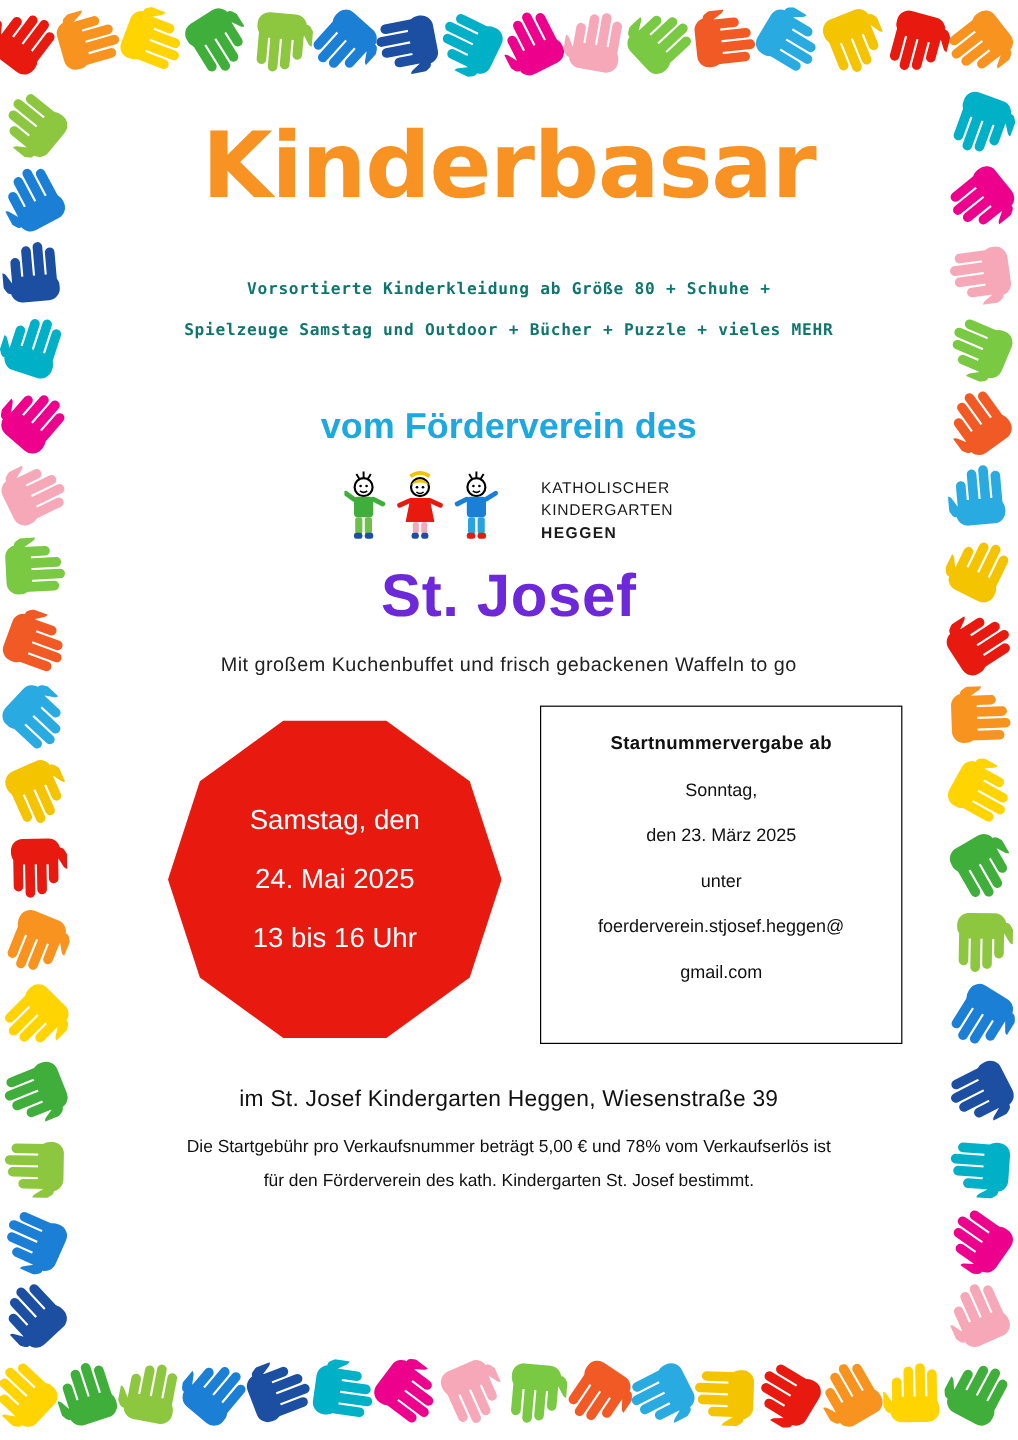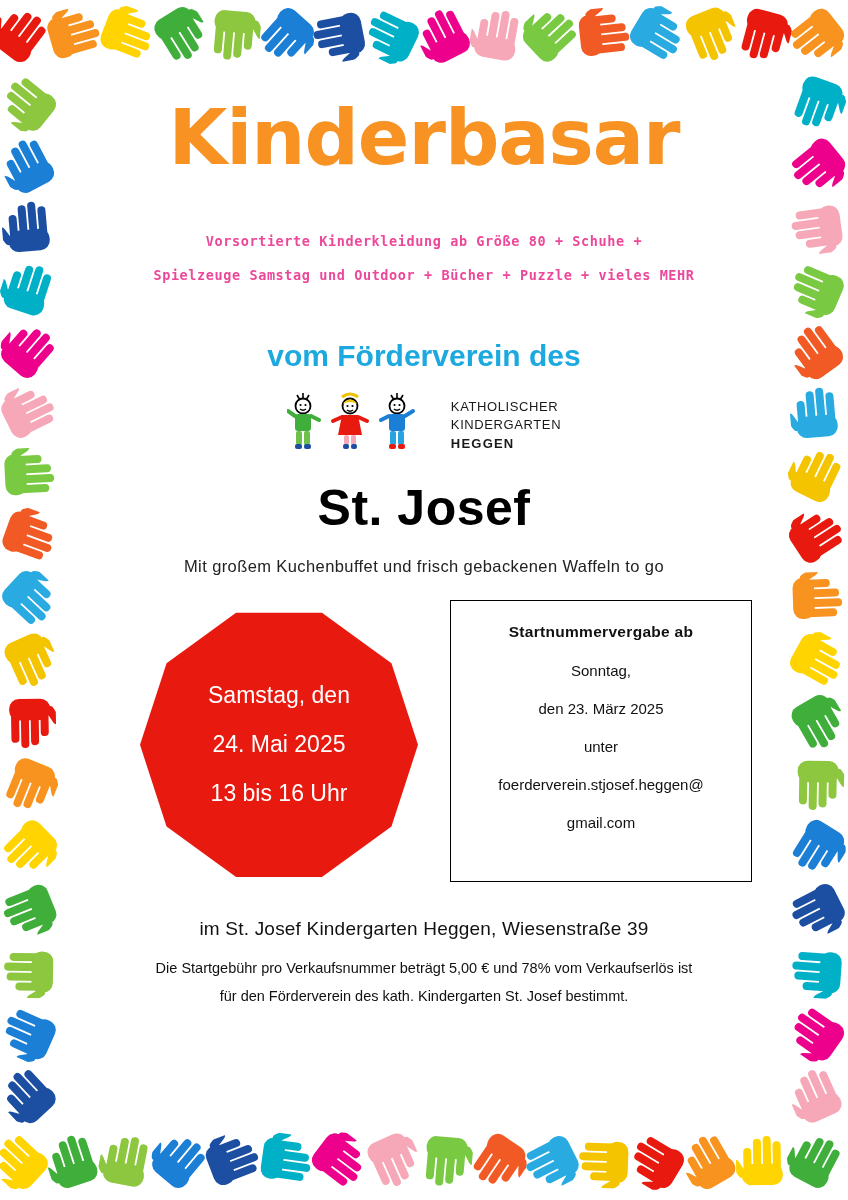"Vorsortierte Kinderkleidung ab Größe 80" .subtitle-block { color: #ec4899 -> #0f766e }
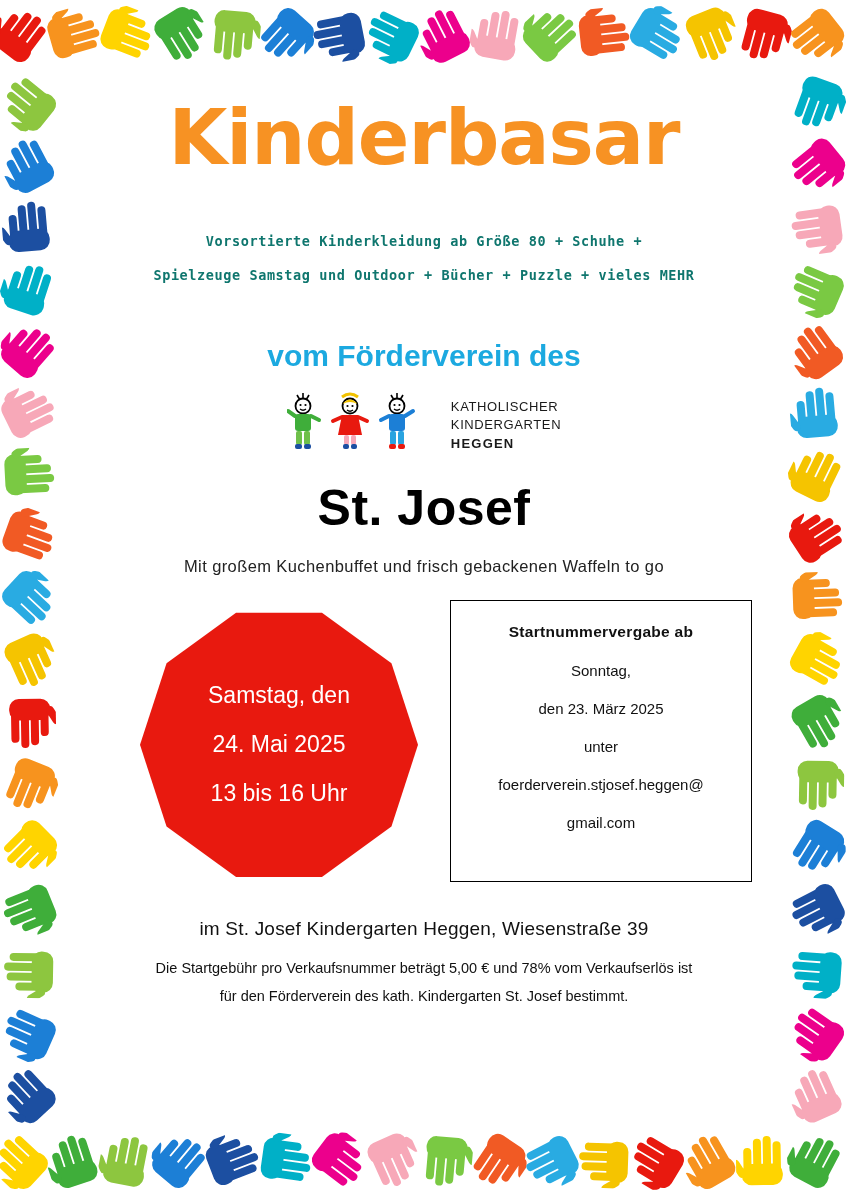"St. Josef" .stjosef { color: #000000 -> #6d28d9; margin-top: 14px -> 2px }
